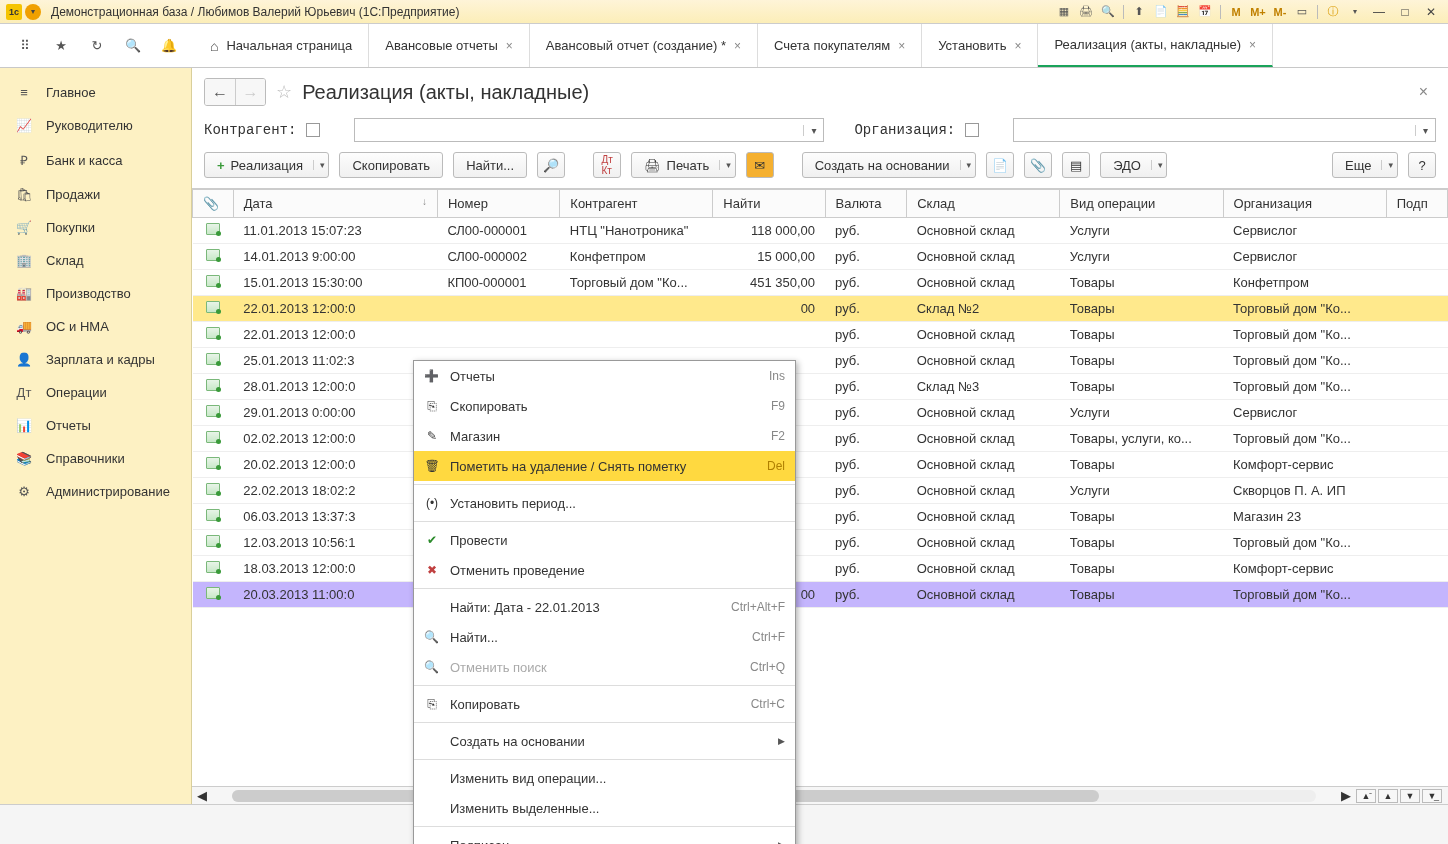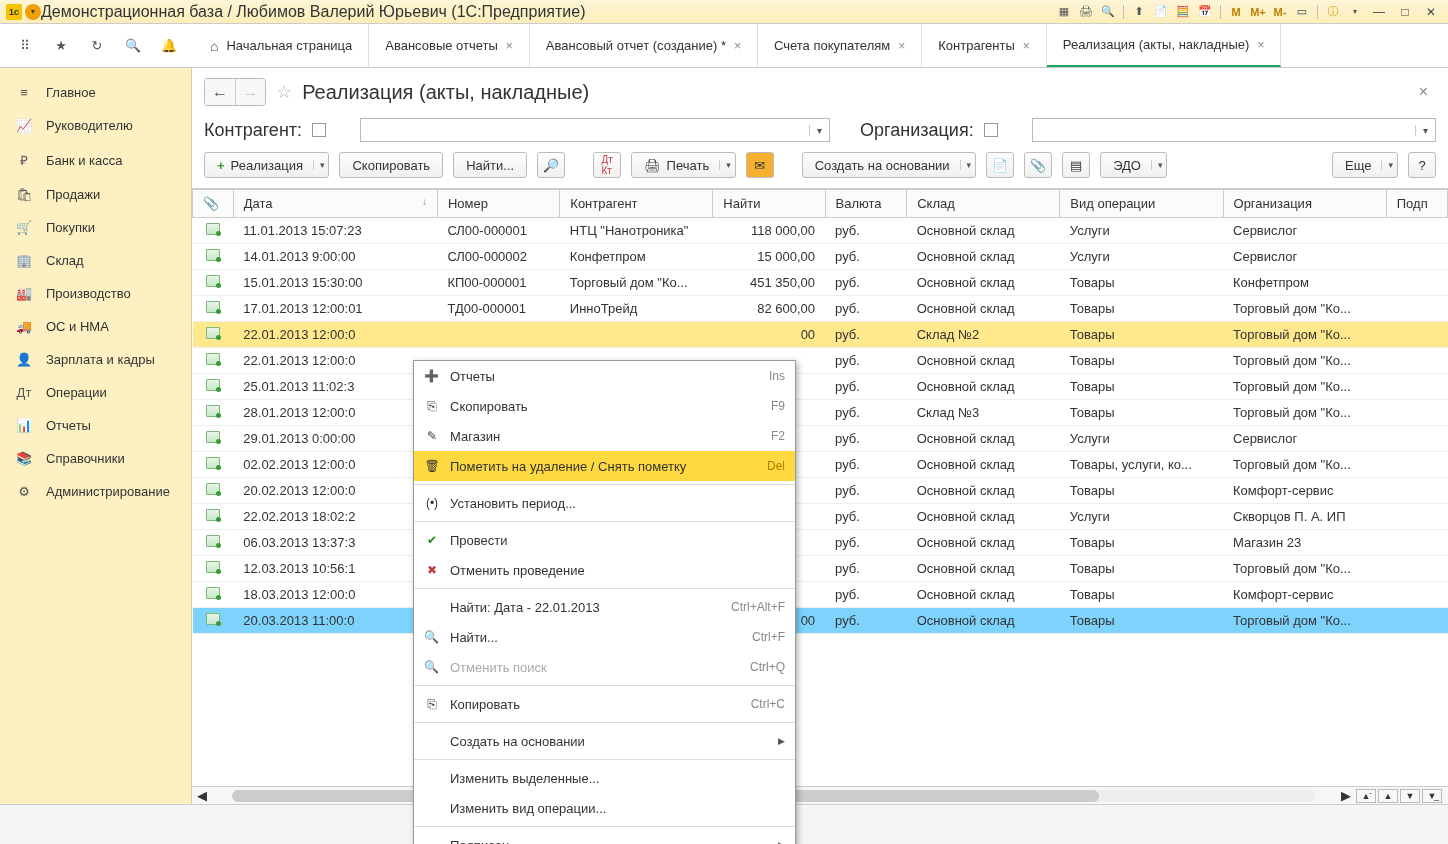"Демонстрационная база / Любимов Валерий" .titlebar .title { font-size: 16px -> 12px; margin-left: none -> 10px }
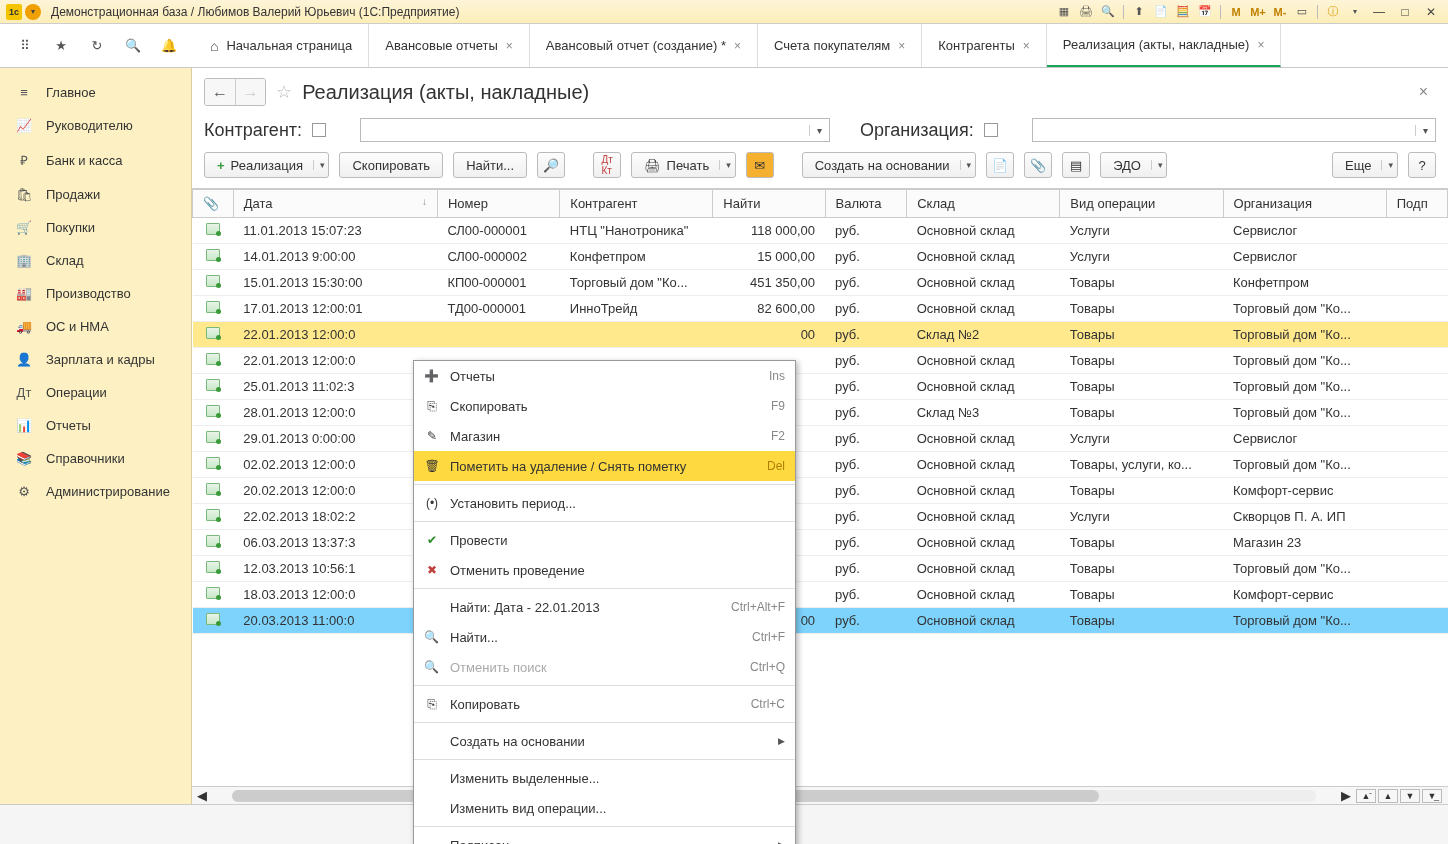"Контрагенты" span { text: Контрагенты -> Установить }
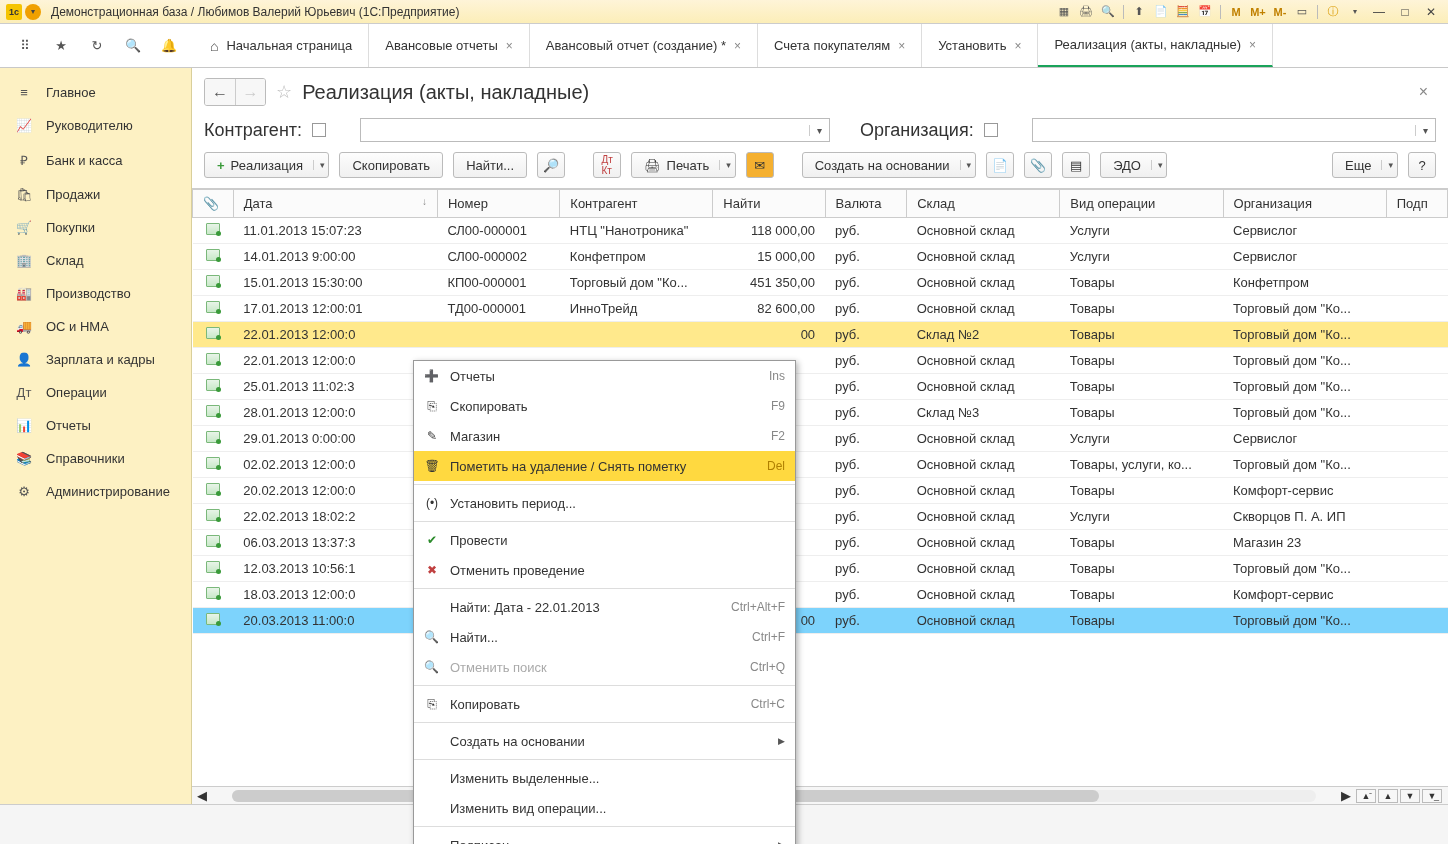"Контрагент:" .filter-row label { font-family: none -> Liberation Mono, monospace; font-size: 18px -> 14px }
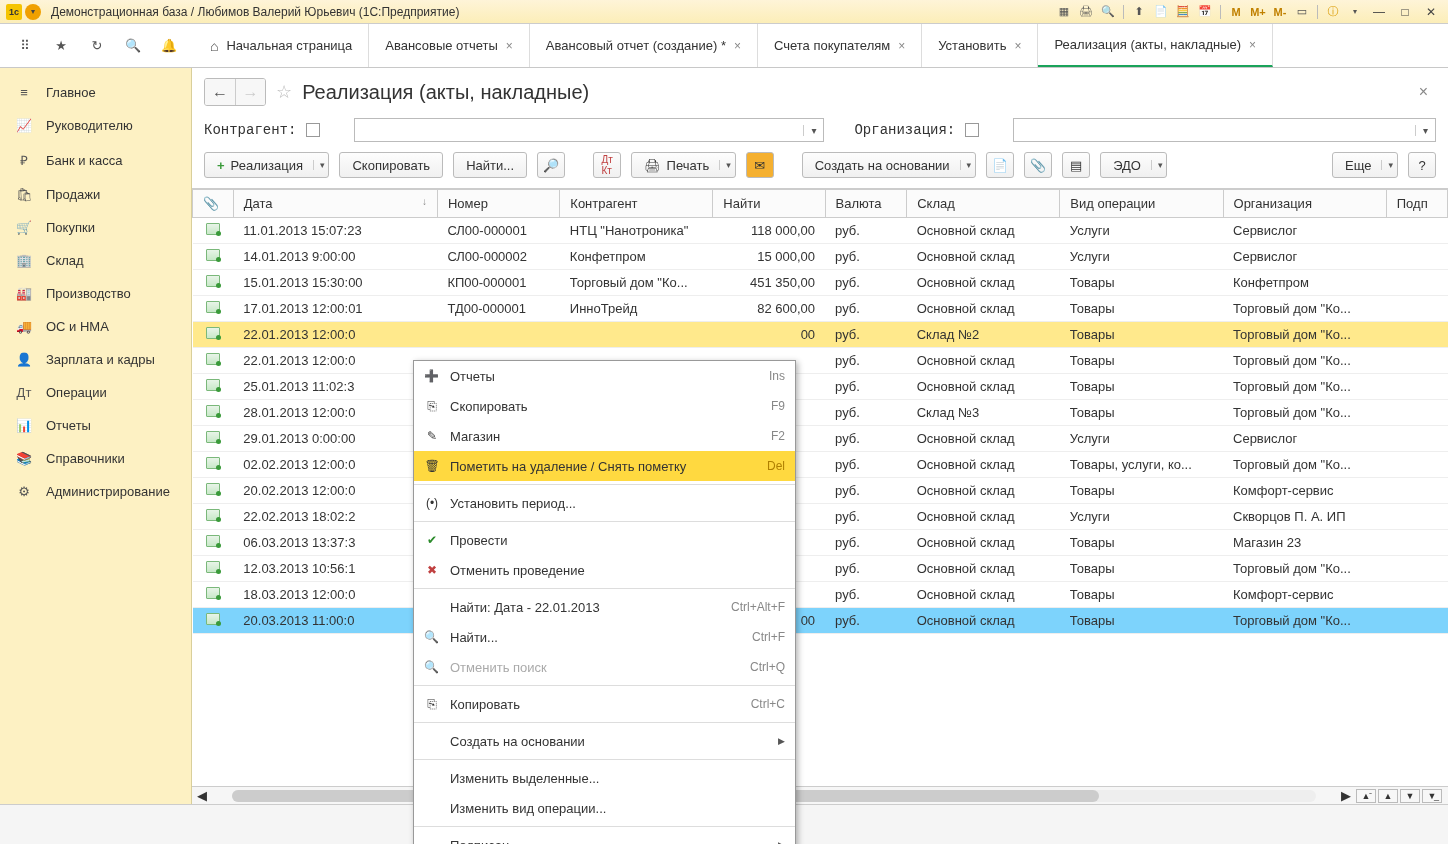"17.01.2013 12:00:01" tr { html: <tr> <td><span></span></td> <td>17.01.2013 12:00:01</td> <td>ТД00-000001</td> <td>ИнноТрейд</td> <td>82 600,00</td> <td>руб.</td> <td>Основной склад</td> <td>Товары</td> <td>Торговый дом "Ко...</td> <td></td> </tr> -> none }
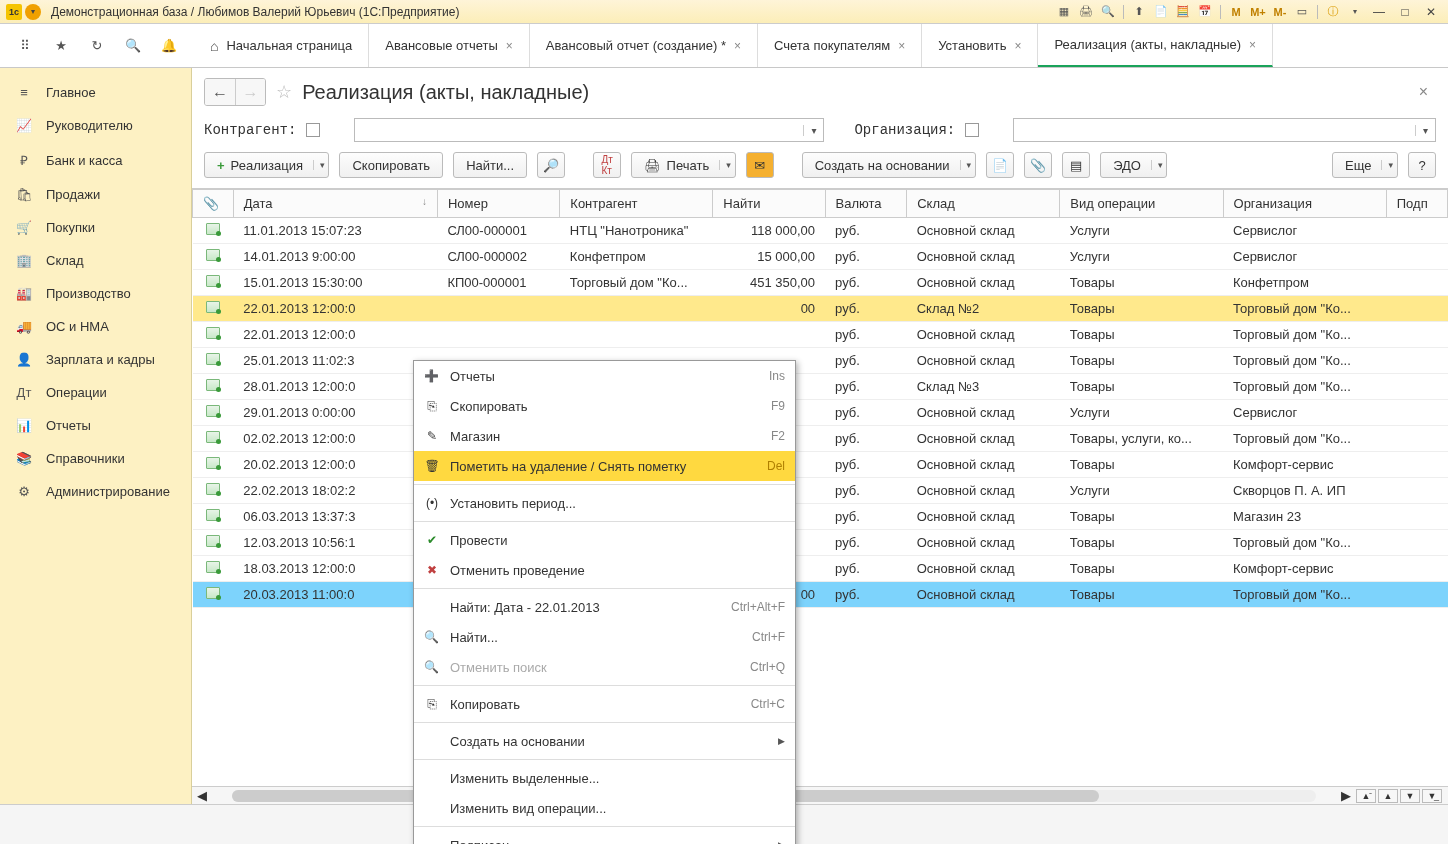"20.03.2013 11:00:0" tr.del td { background: #7dd3fc -> #c4b5fd }
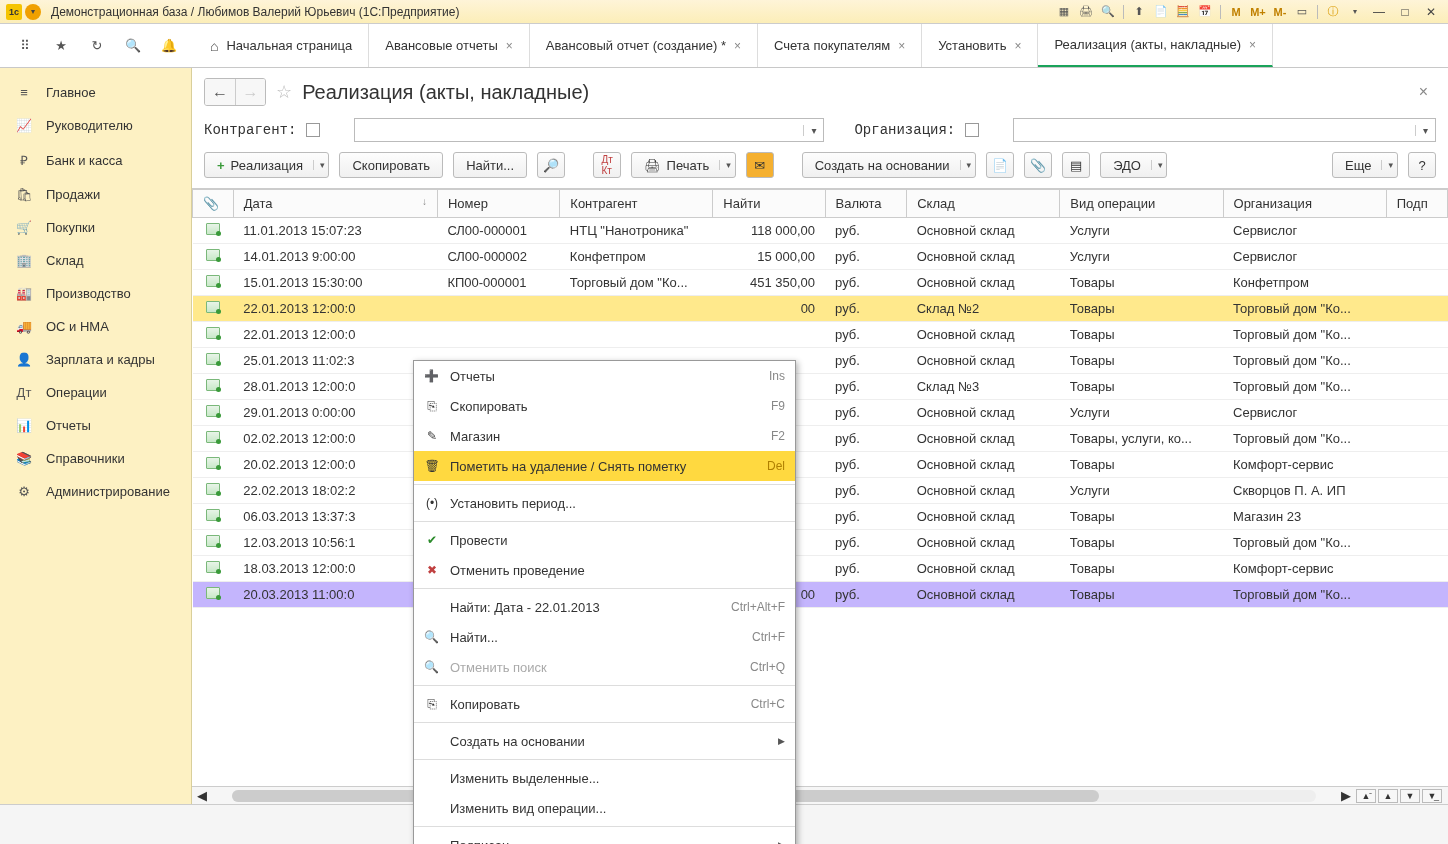"Изменить выделенные..." div.mi { order: before "Изменить вид операции..." -> after "Изменить вид операции..." }
